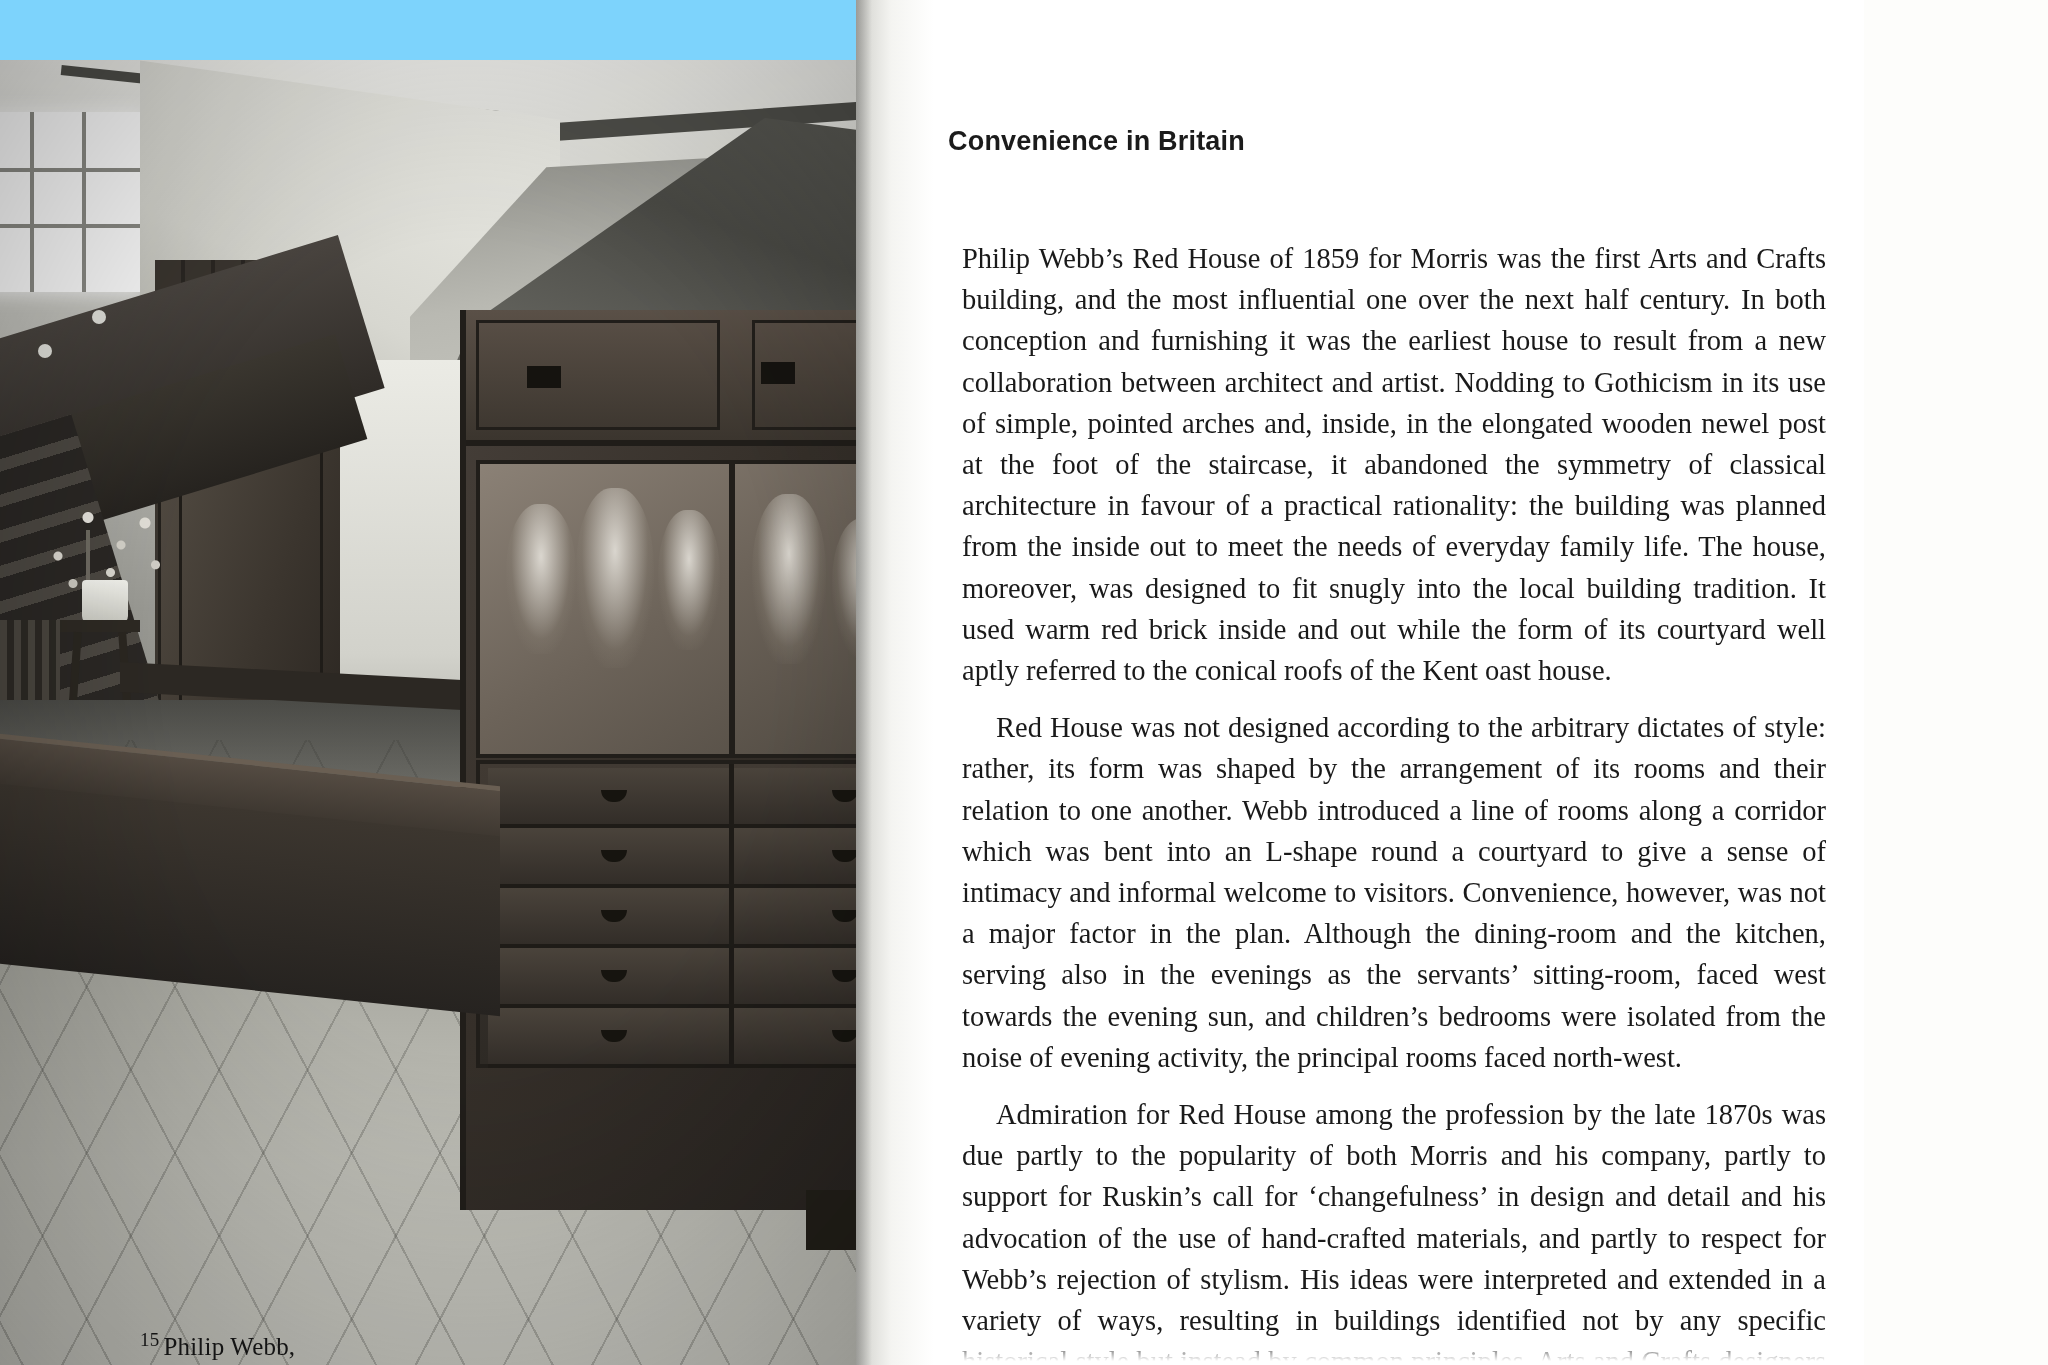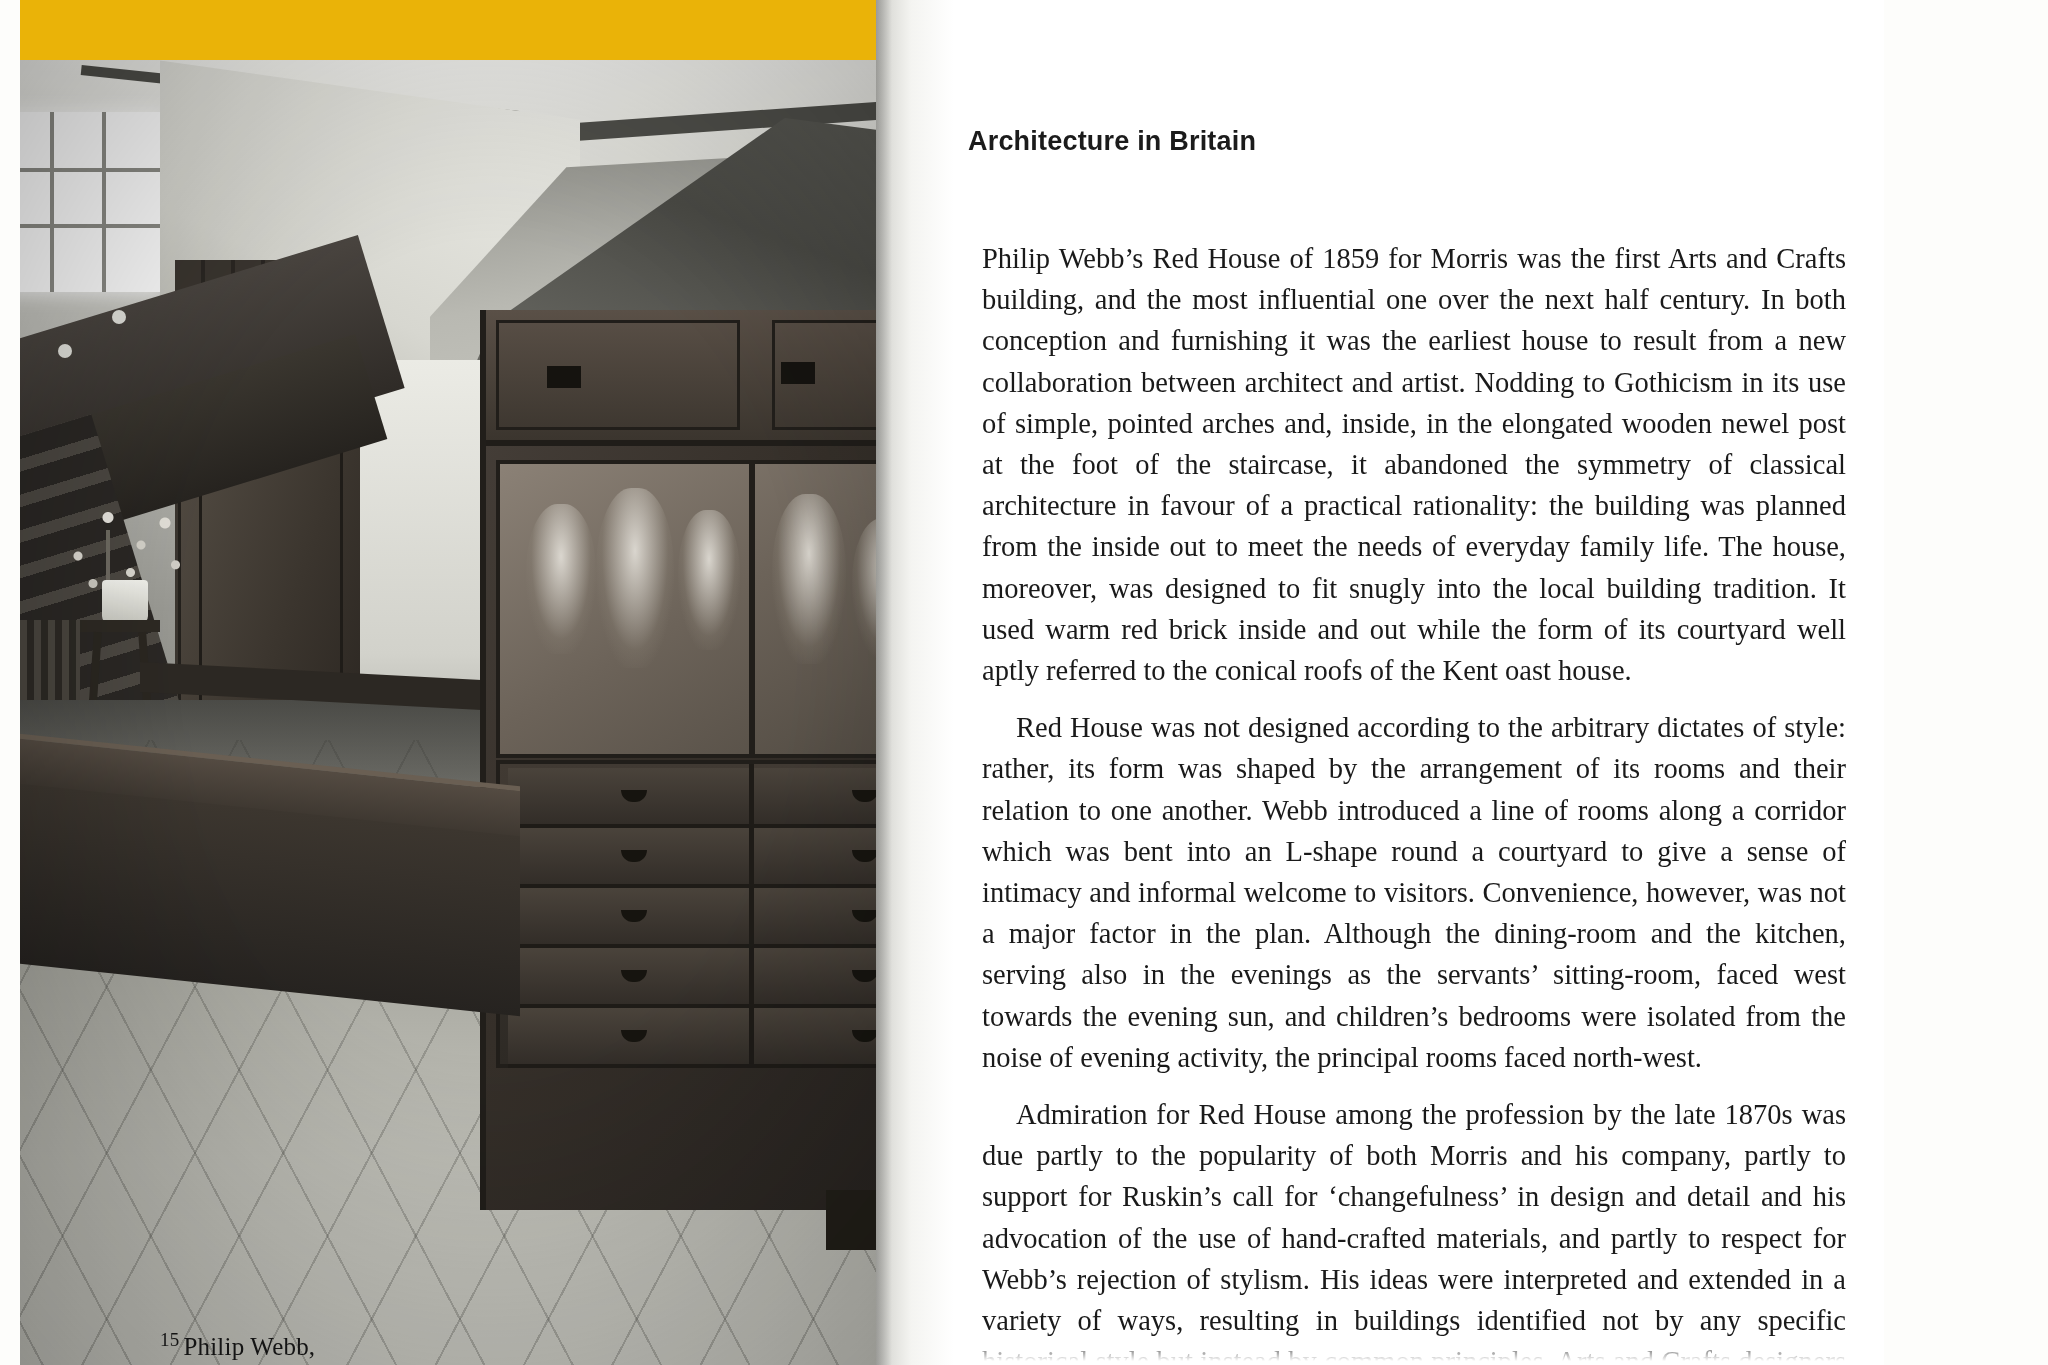"Architecture in Britain" div.running-head { text: Architecture -> Convenience }
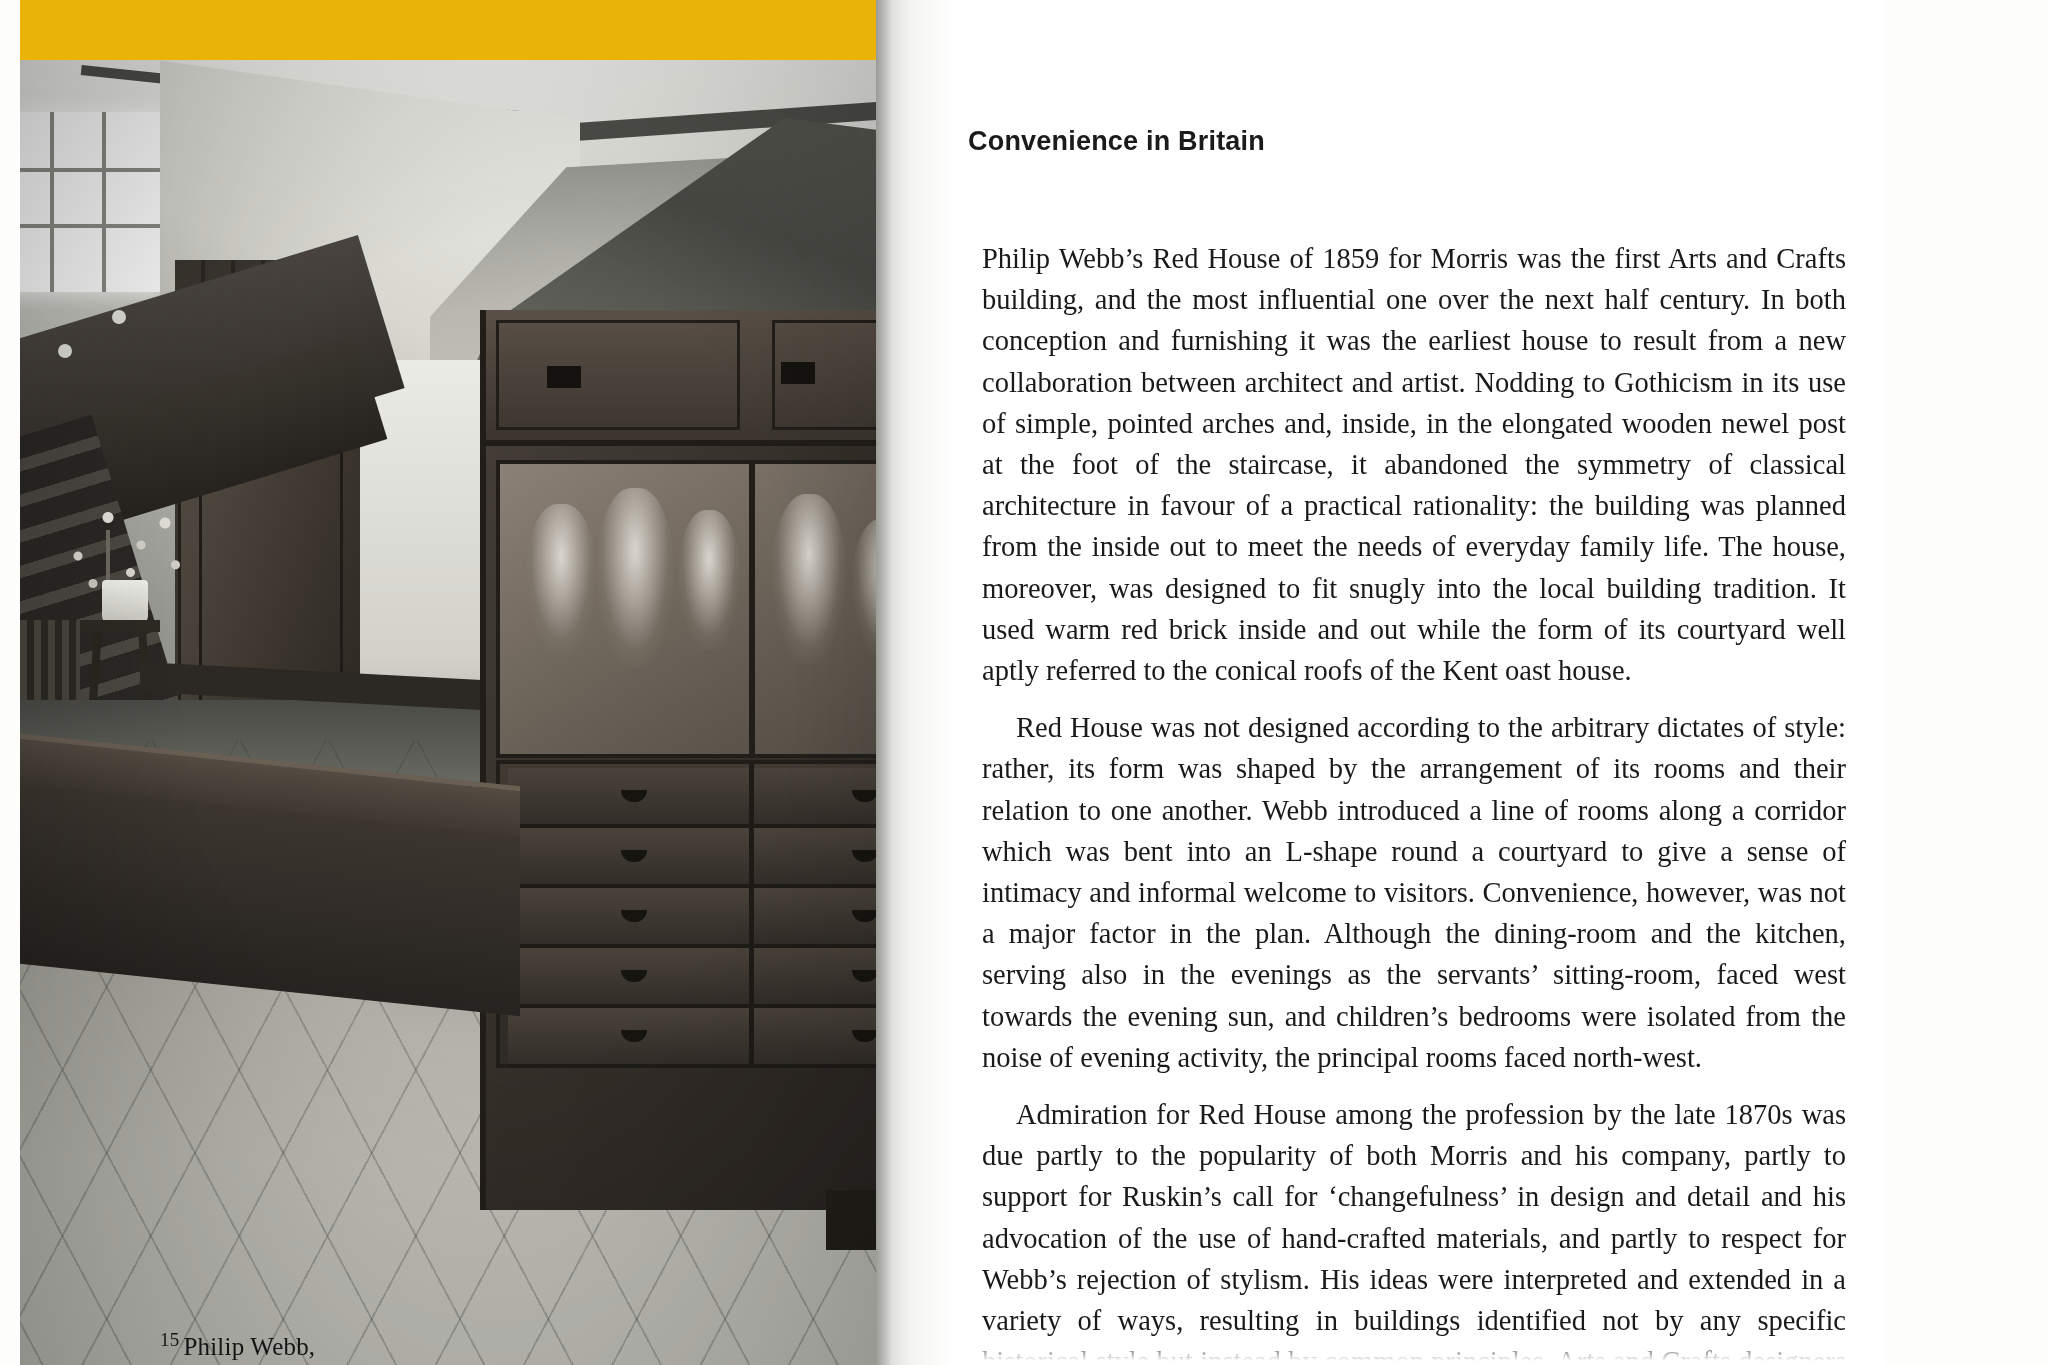"15 Philip Webb," .page-left { background: #eab308 -> #7dd3fc; margin-left: 20px -> none }
